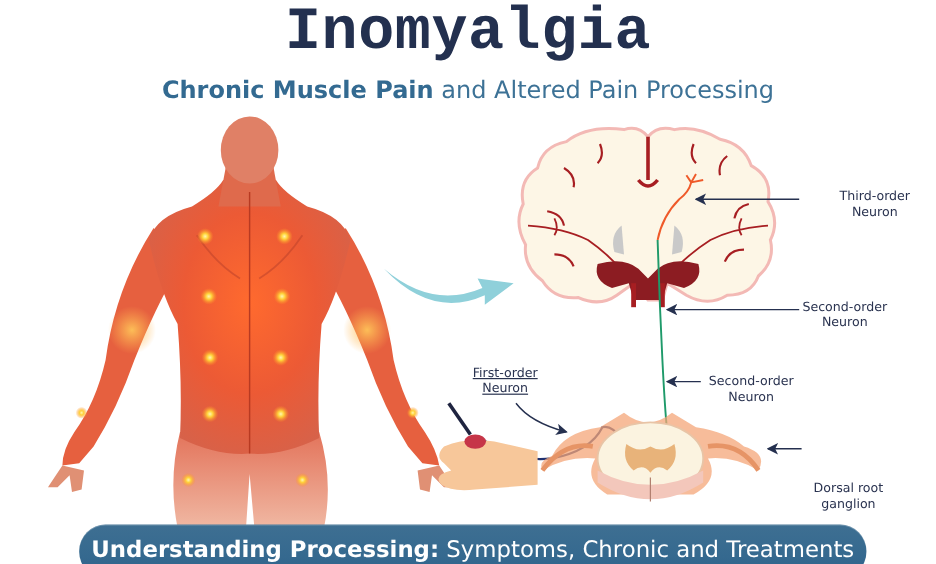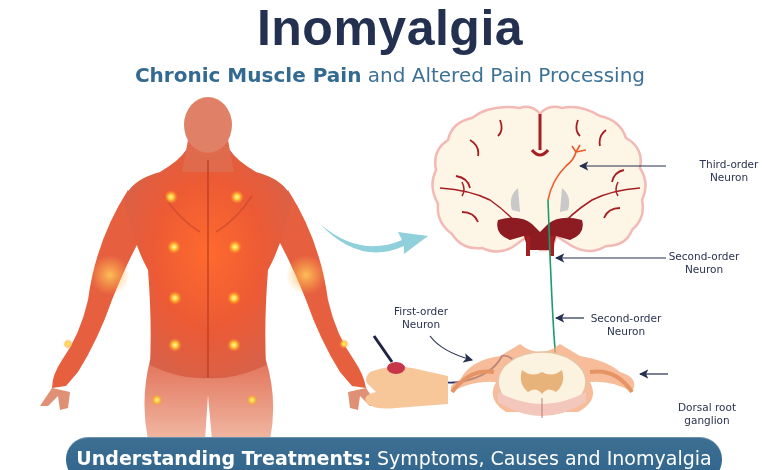"Inomyalgia" .title { font-family: Liberation Sans, sans-serif -> Liberation Mono, monospace }
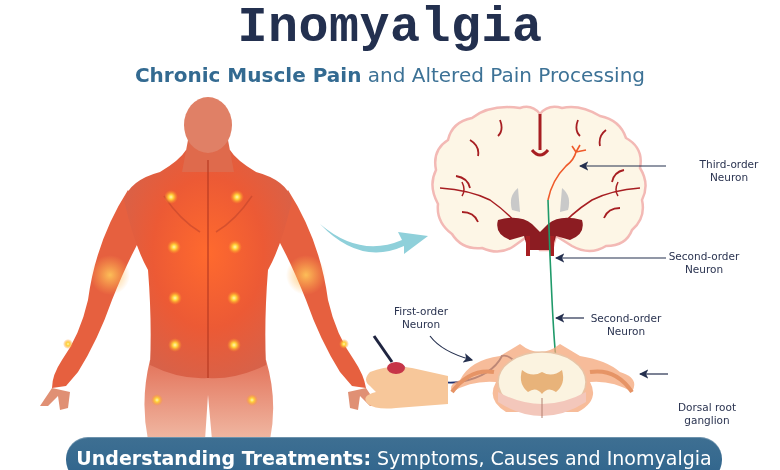"First-order" div.label { text-decoration: none -> underline }
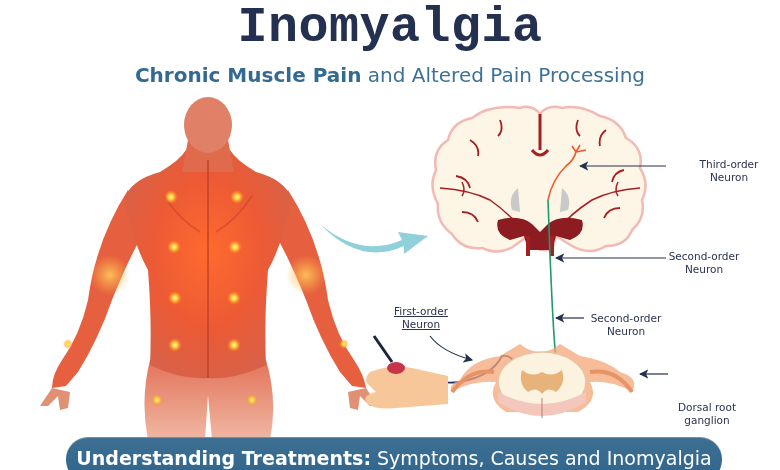"Understanding Treatments:" span.b { text: Treatments -> Processing }
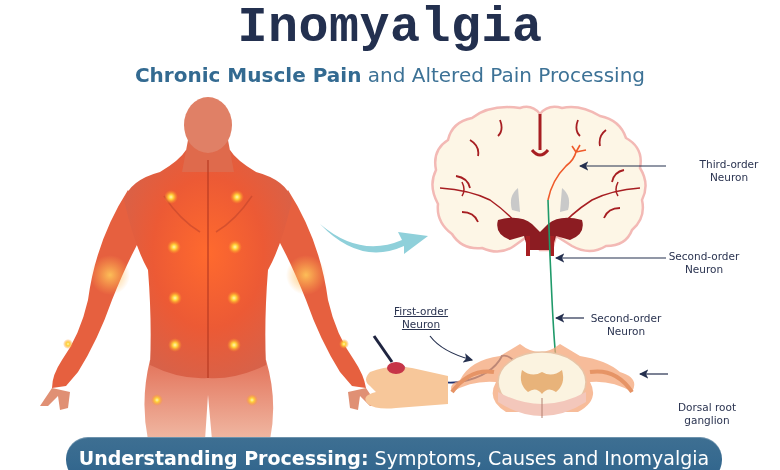"Symptoms, Causes and Inomyalgia" span { text: Causes and Inomyalgia -> Chronic and Treatments }
